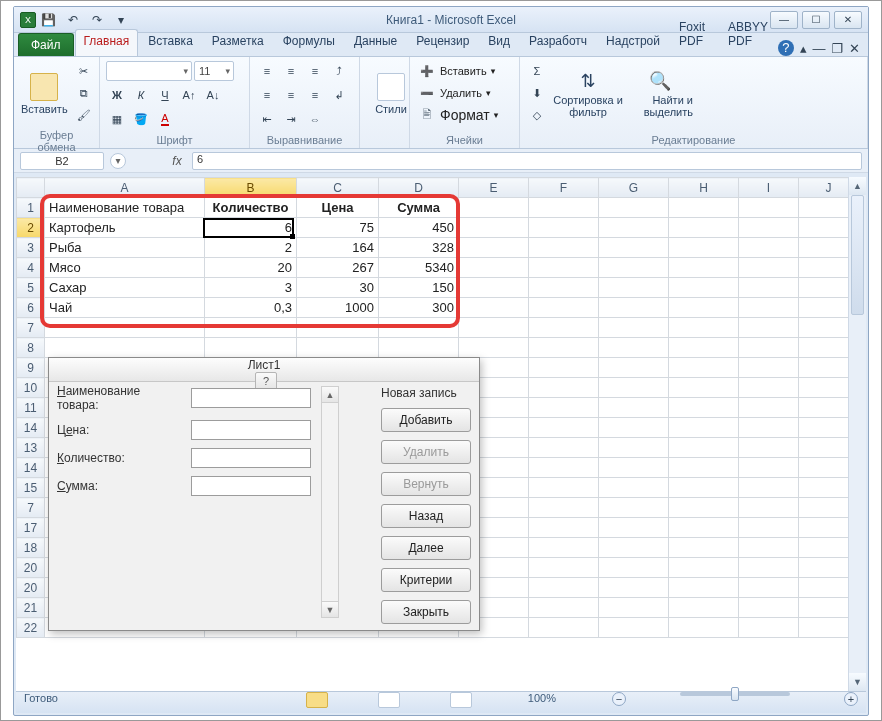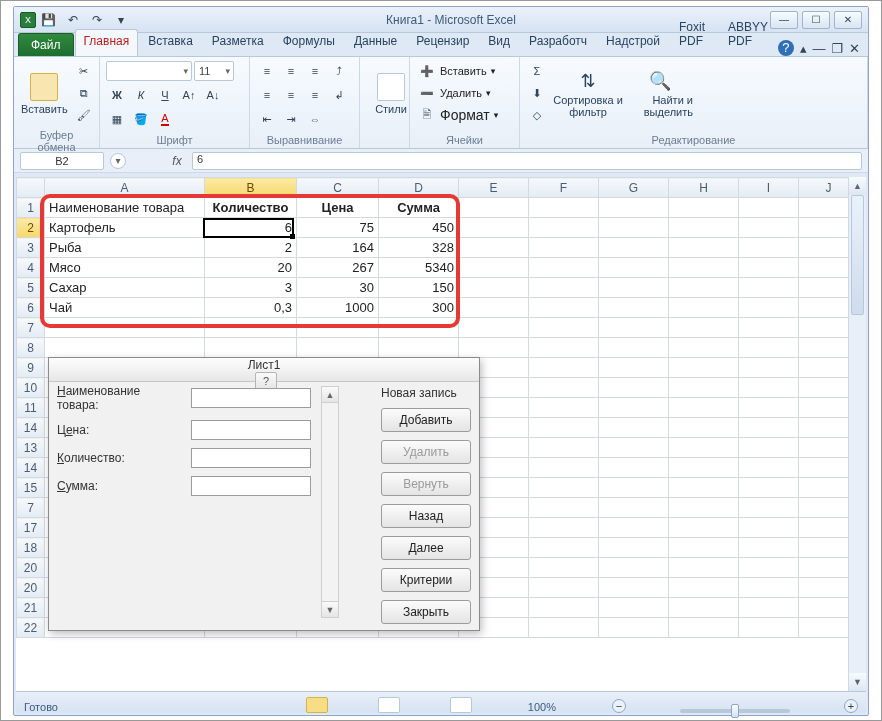"Готово" .status { align-items: flex-end -> flex-start }
